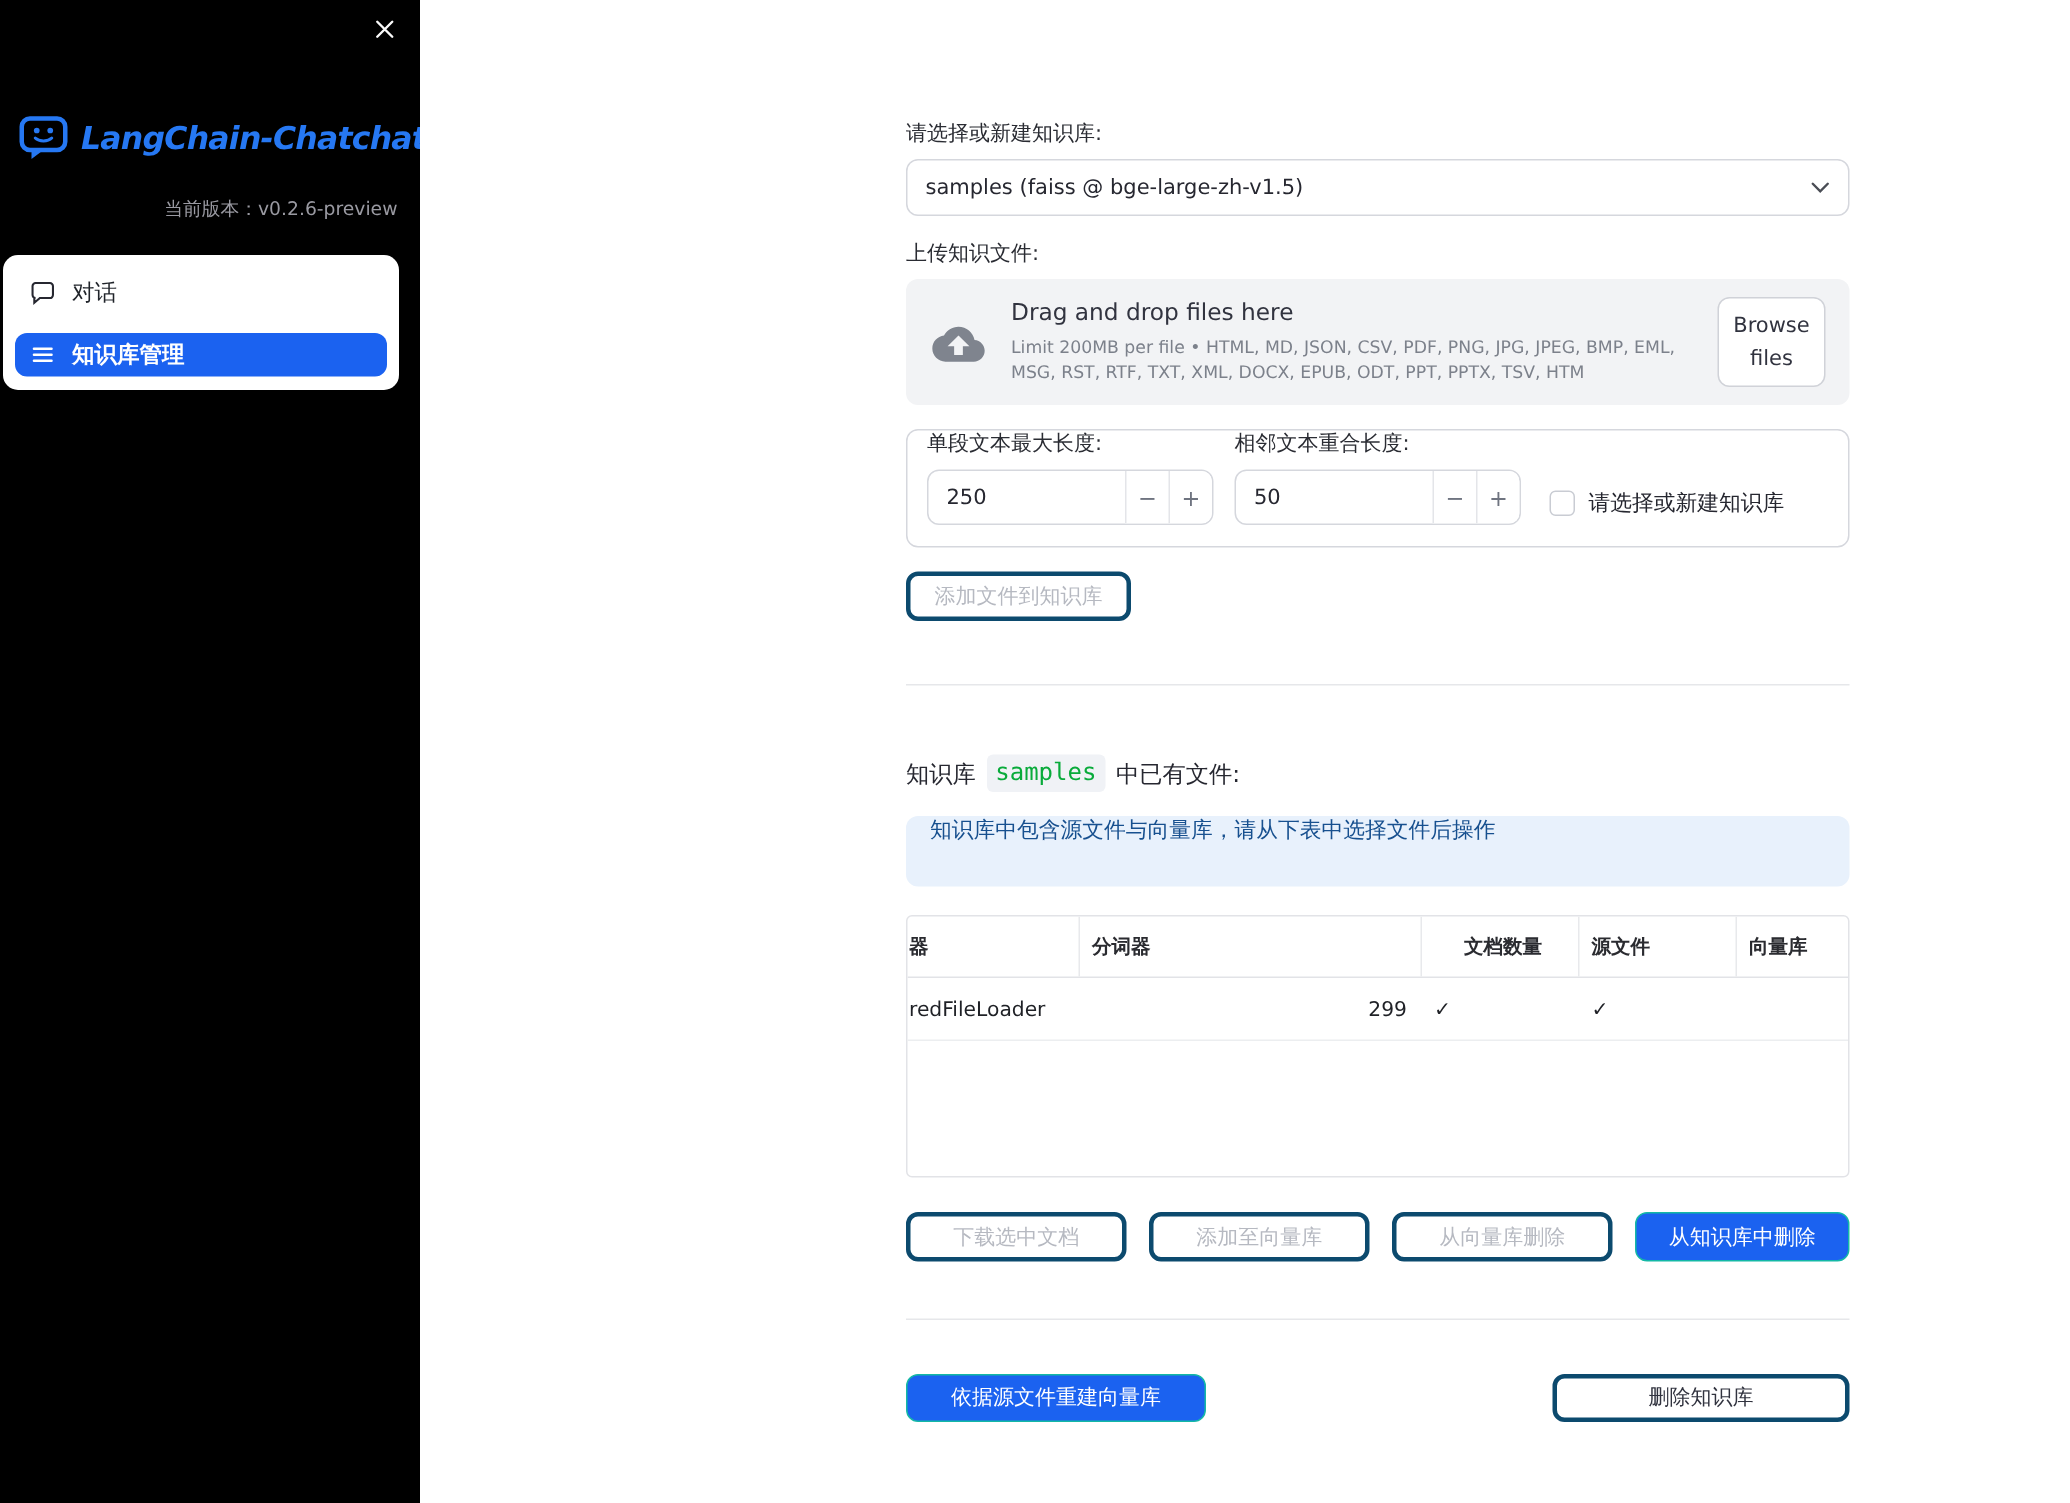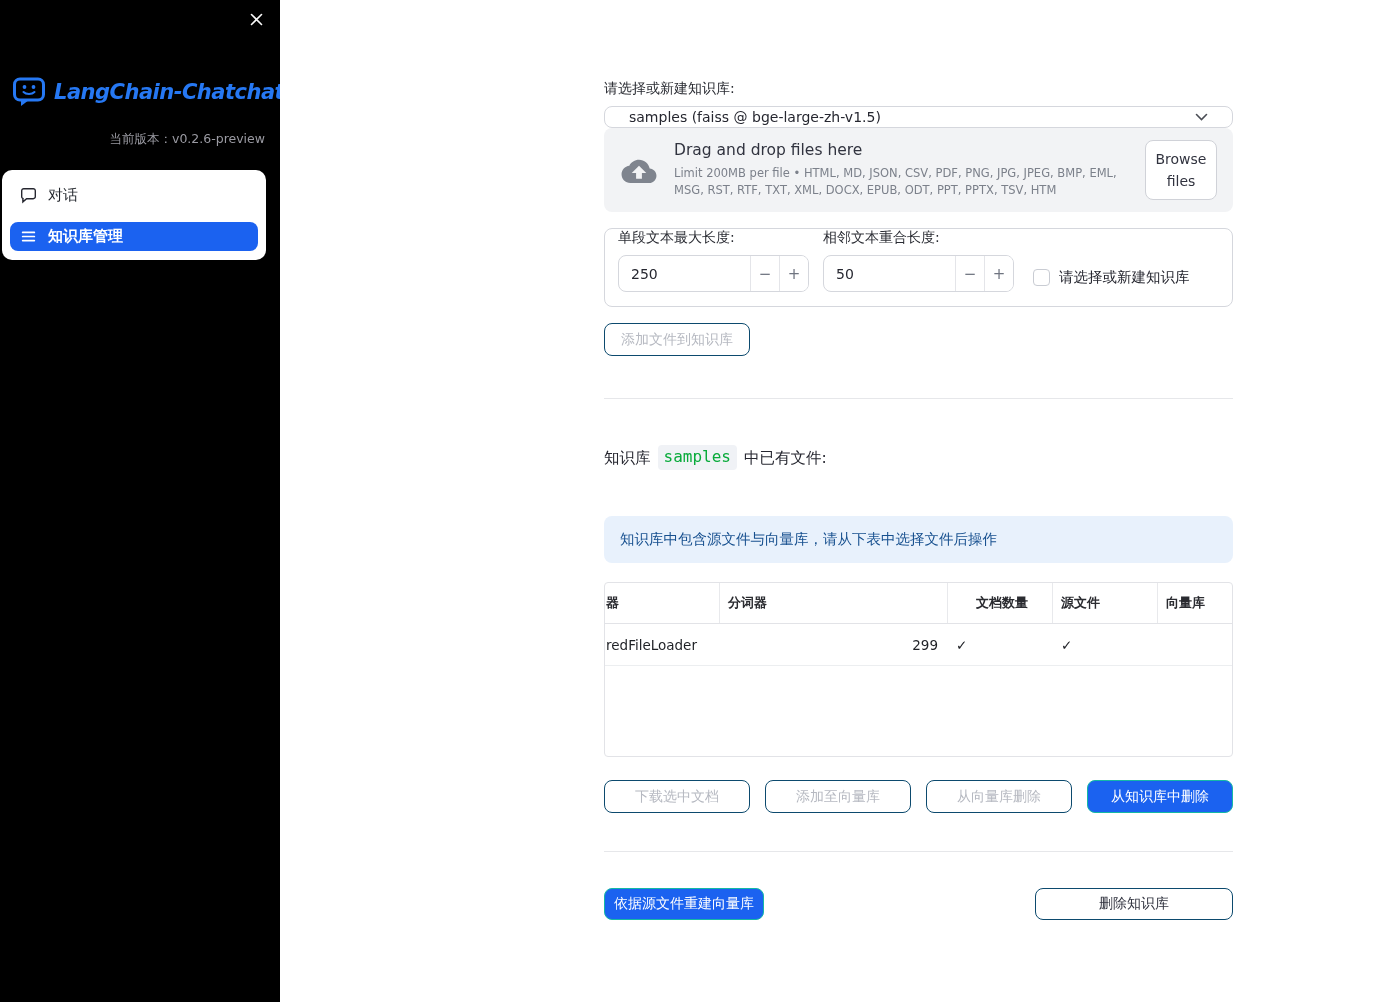"samples (faiss @ bge-large-zh-v1.5)" .selectbox { height: 22px -> 38px; padding: 0 24px -> 0 12px }
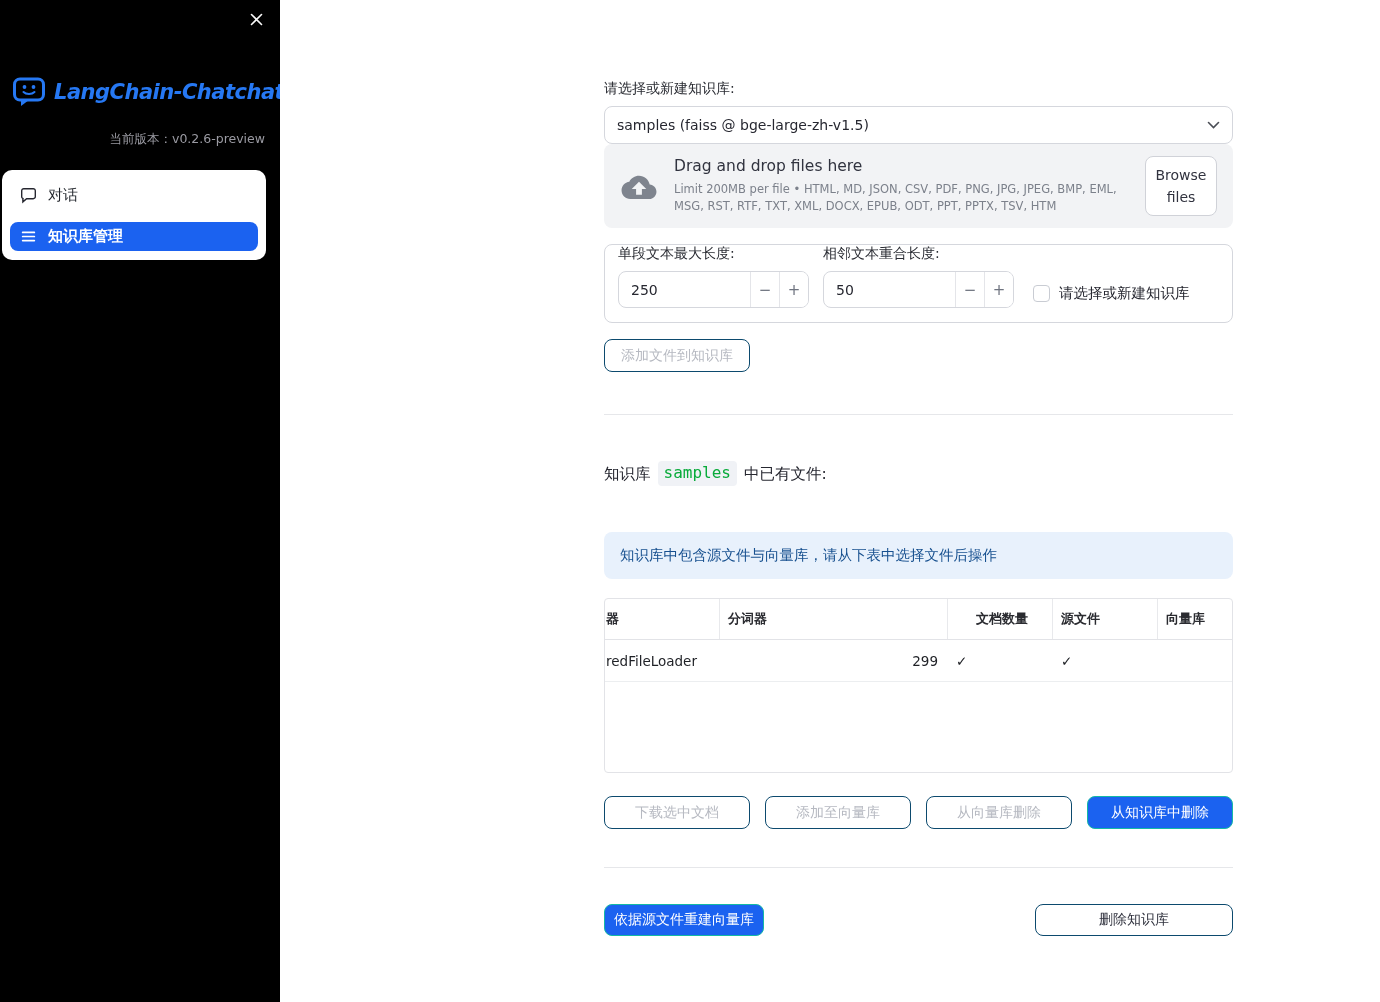"上传知识文件:" div.field-label { html: none -> <div>上传知识文件:</div> }
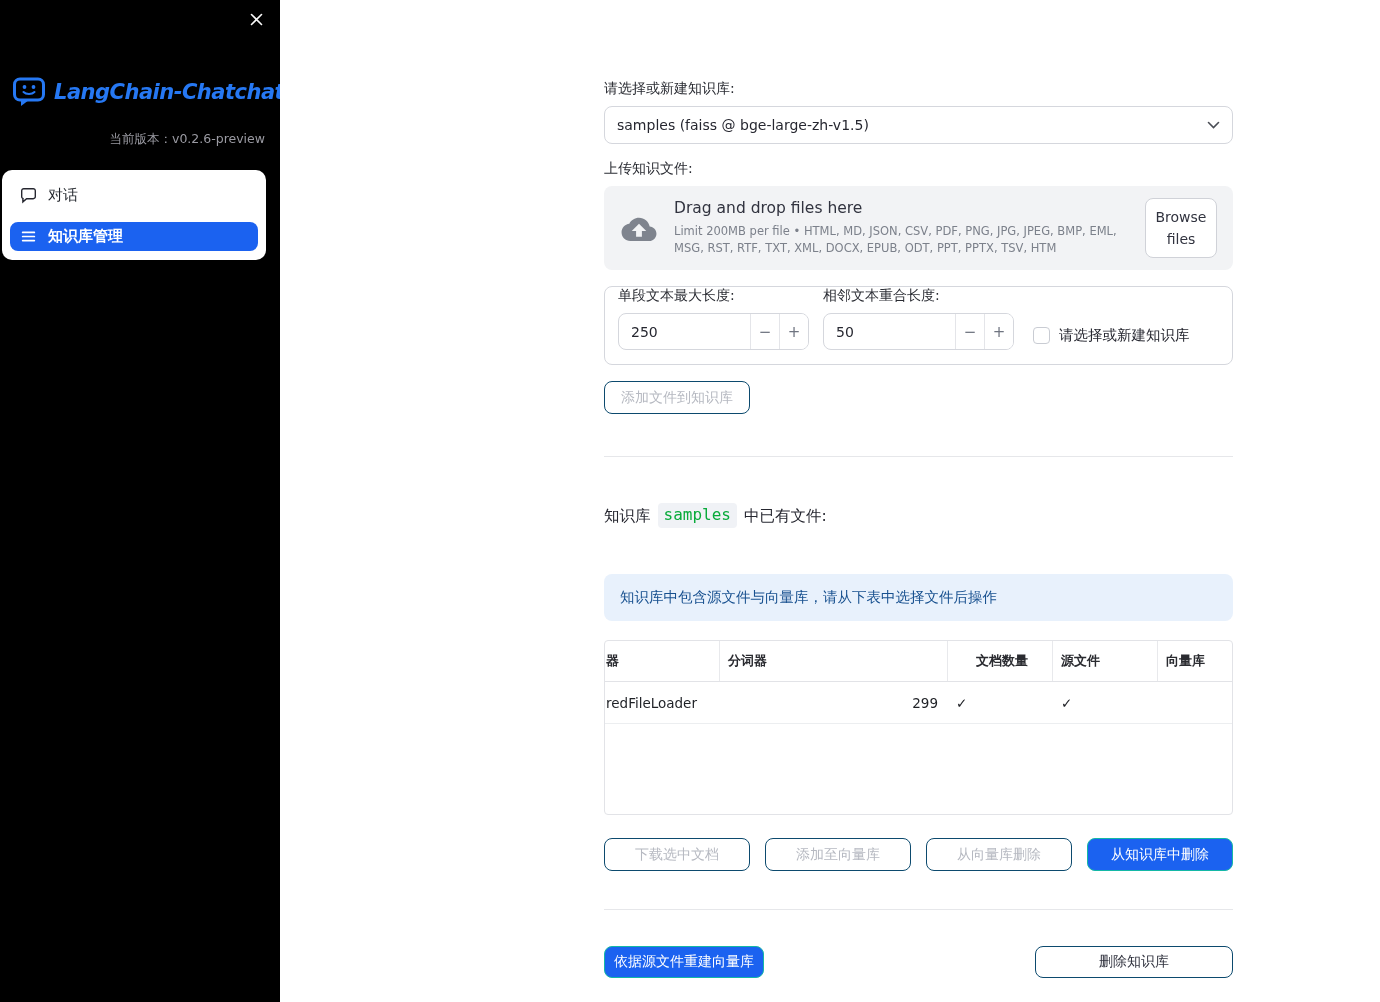"添加文件到知识库" .btn.secondary { border: 1px solid #0c4a6e -> 3px solid #0c4a6e }
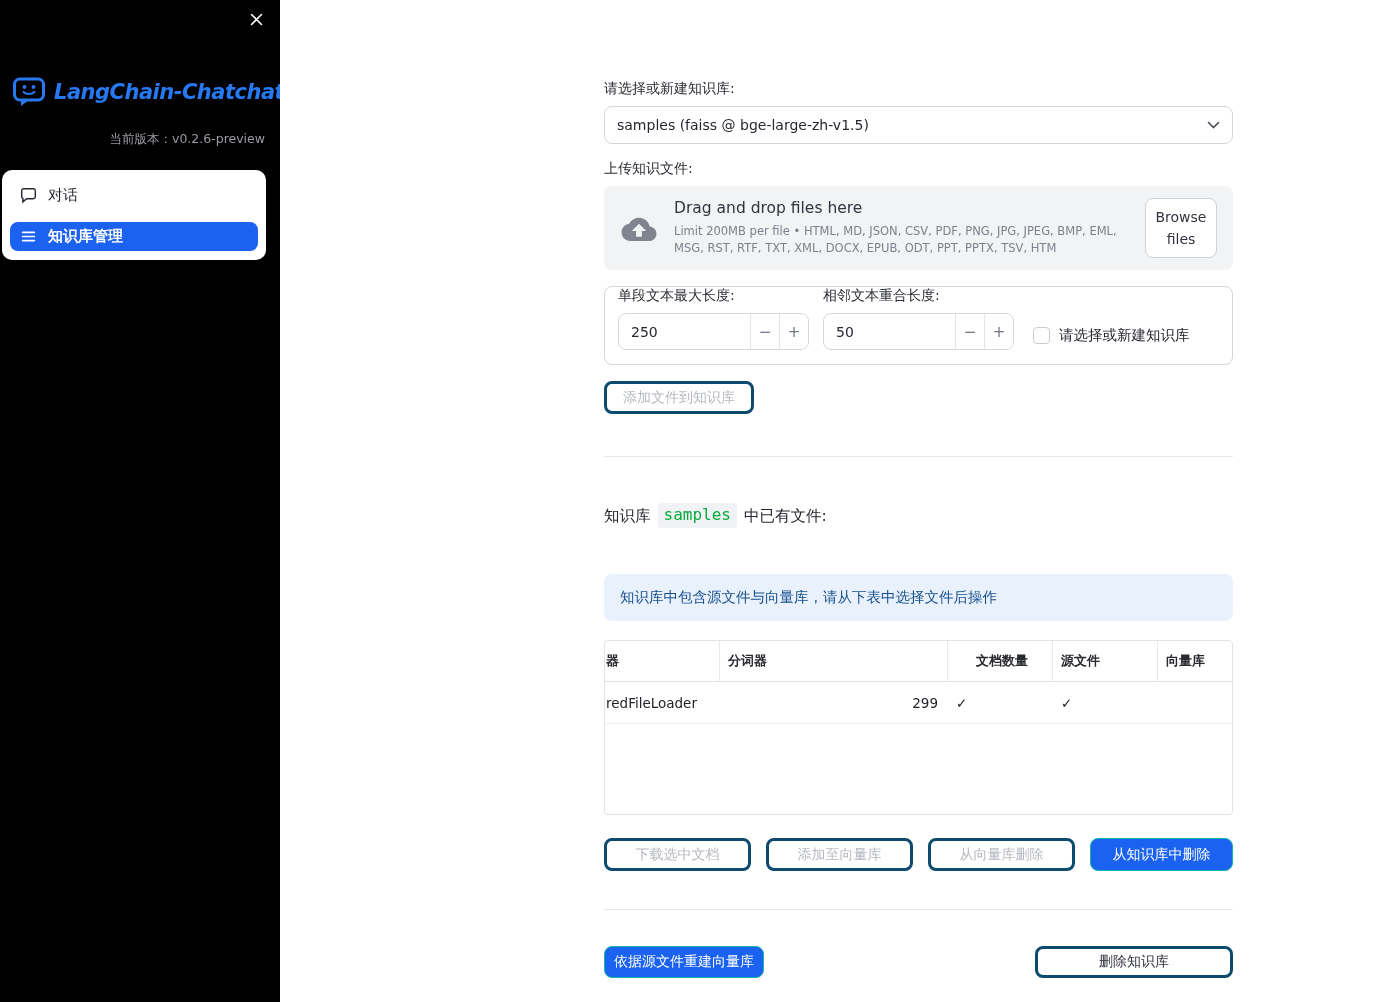"知识库中包含源文件与向量库，请从下表中选择文件后操作" .infobox { align-items: center -> none; margin-top: 32px -> 2px }
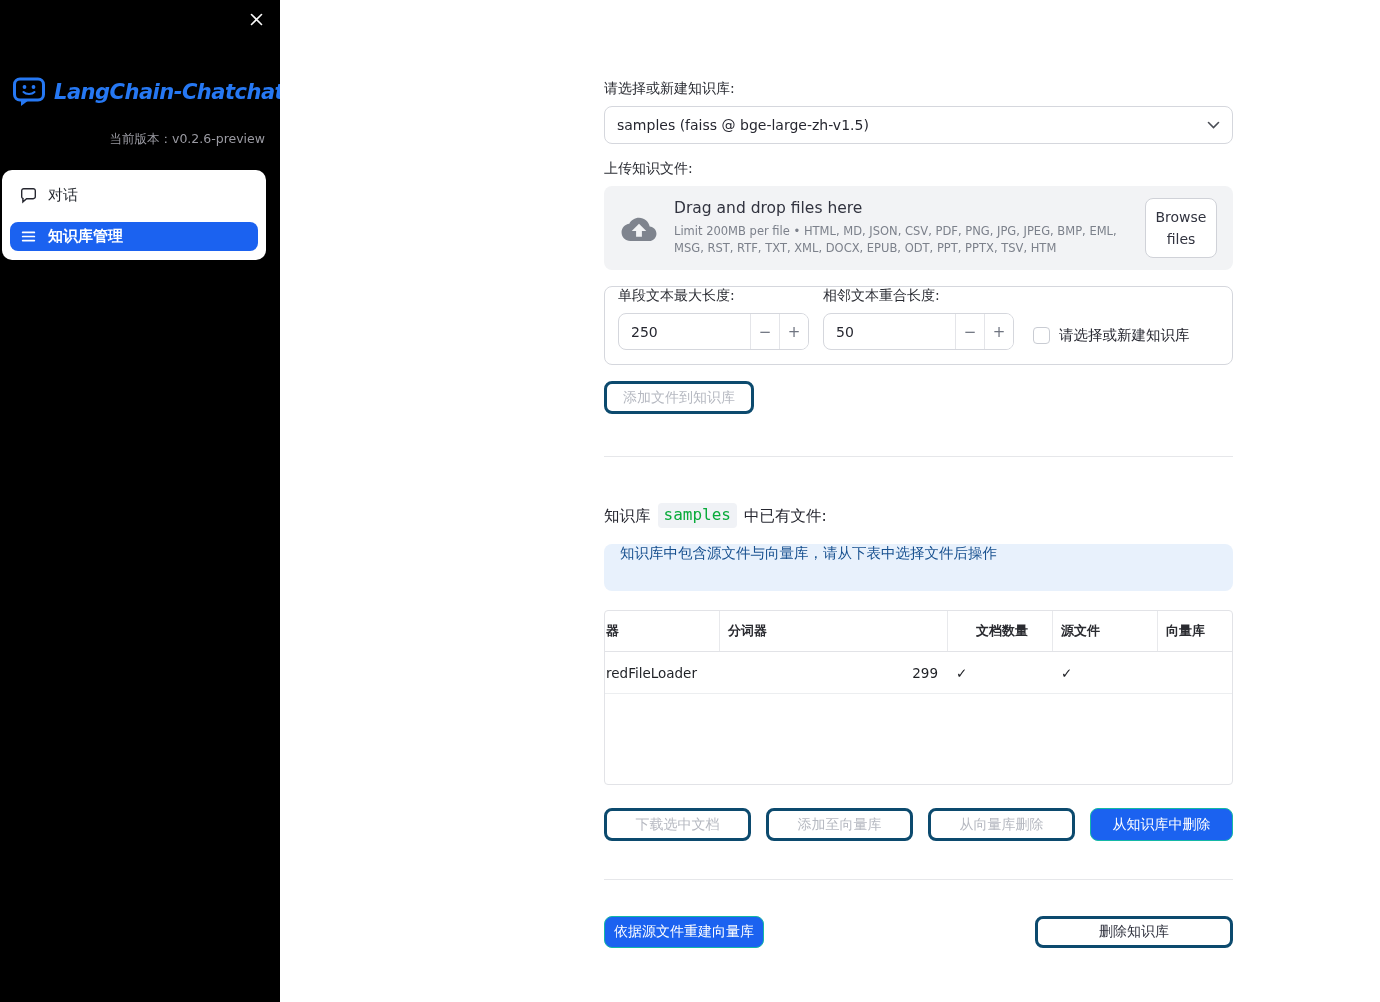"依据源文件重建向量库" .rebuild { width: 160px -> 200px }
